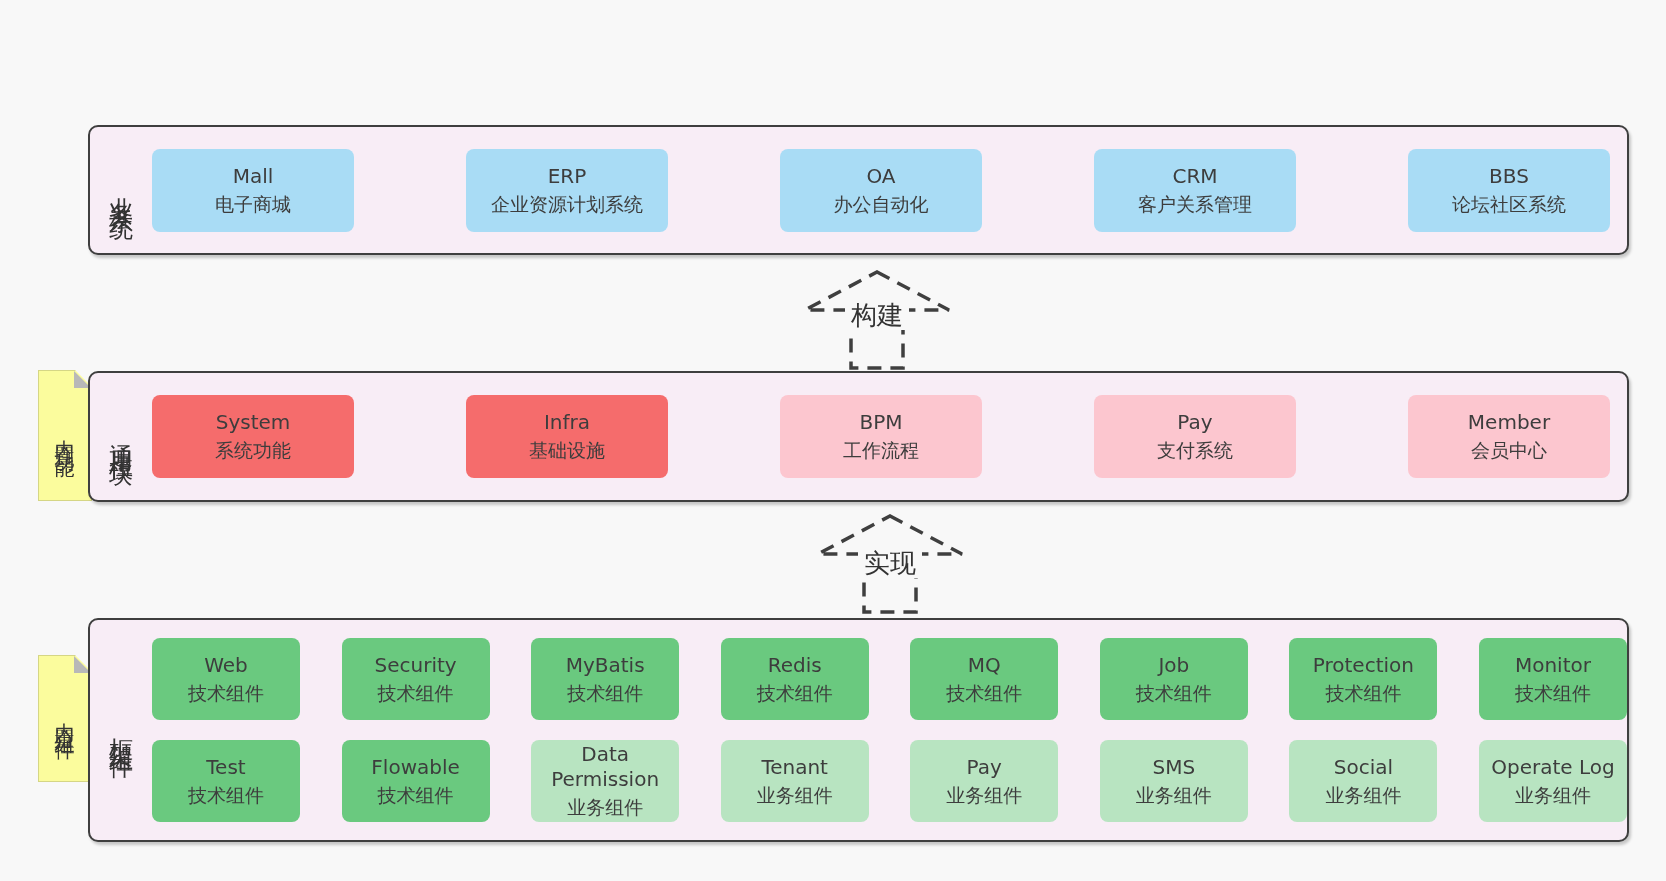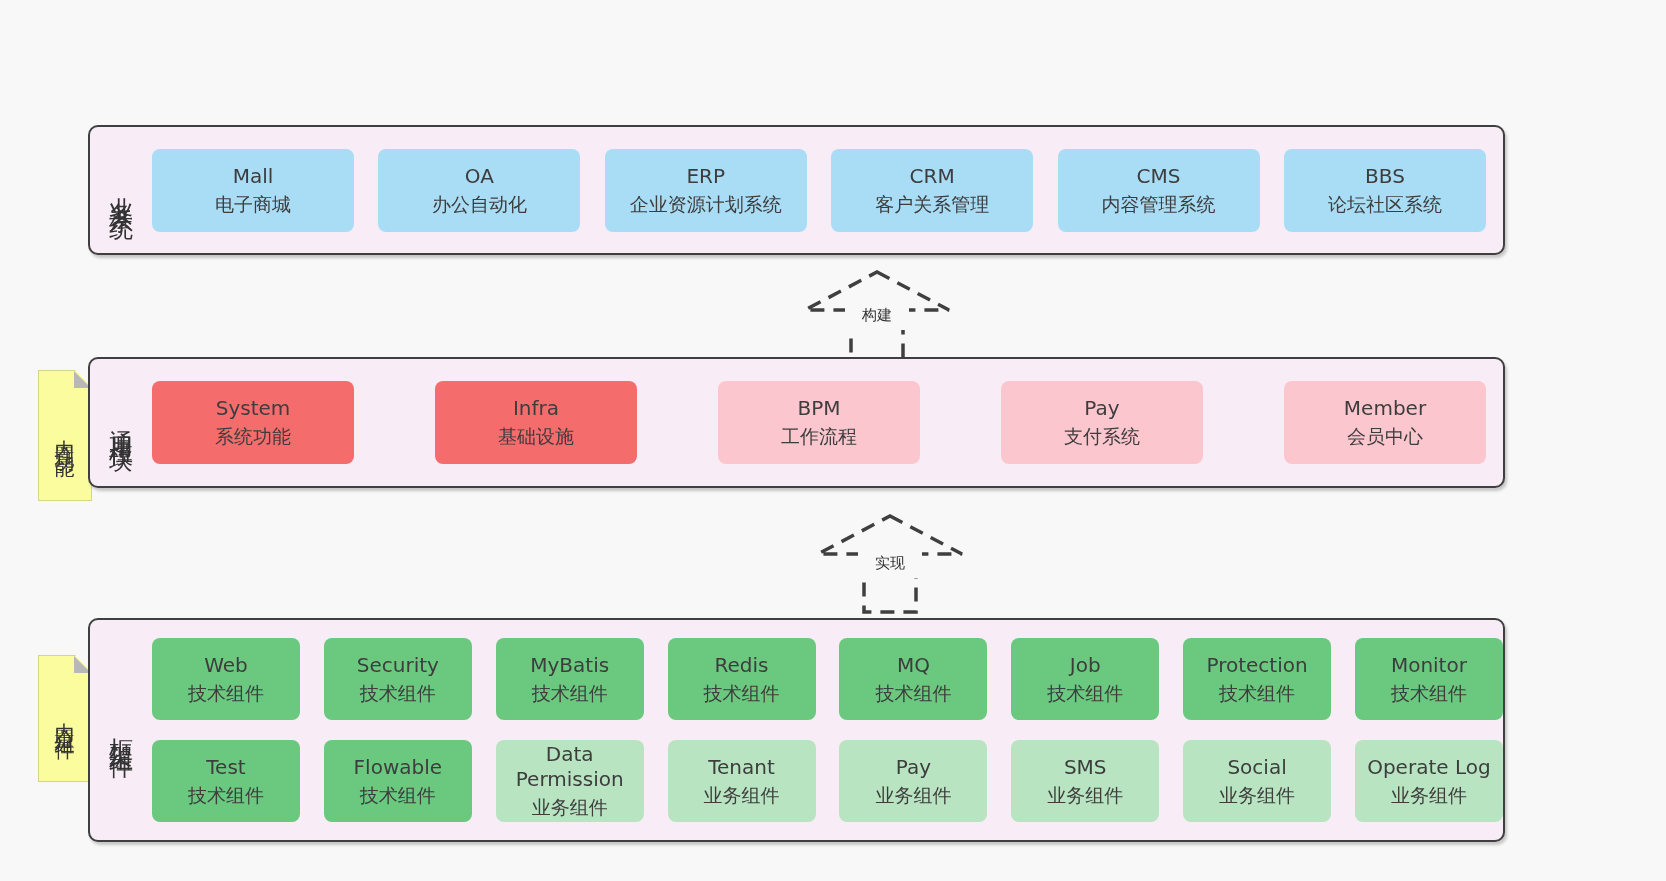"Mall" .layer { width: 1417px -> 1541px }
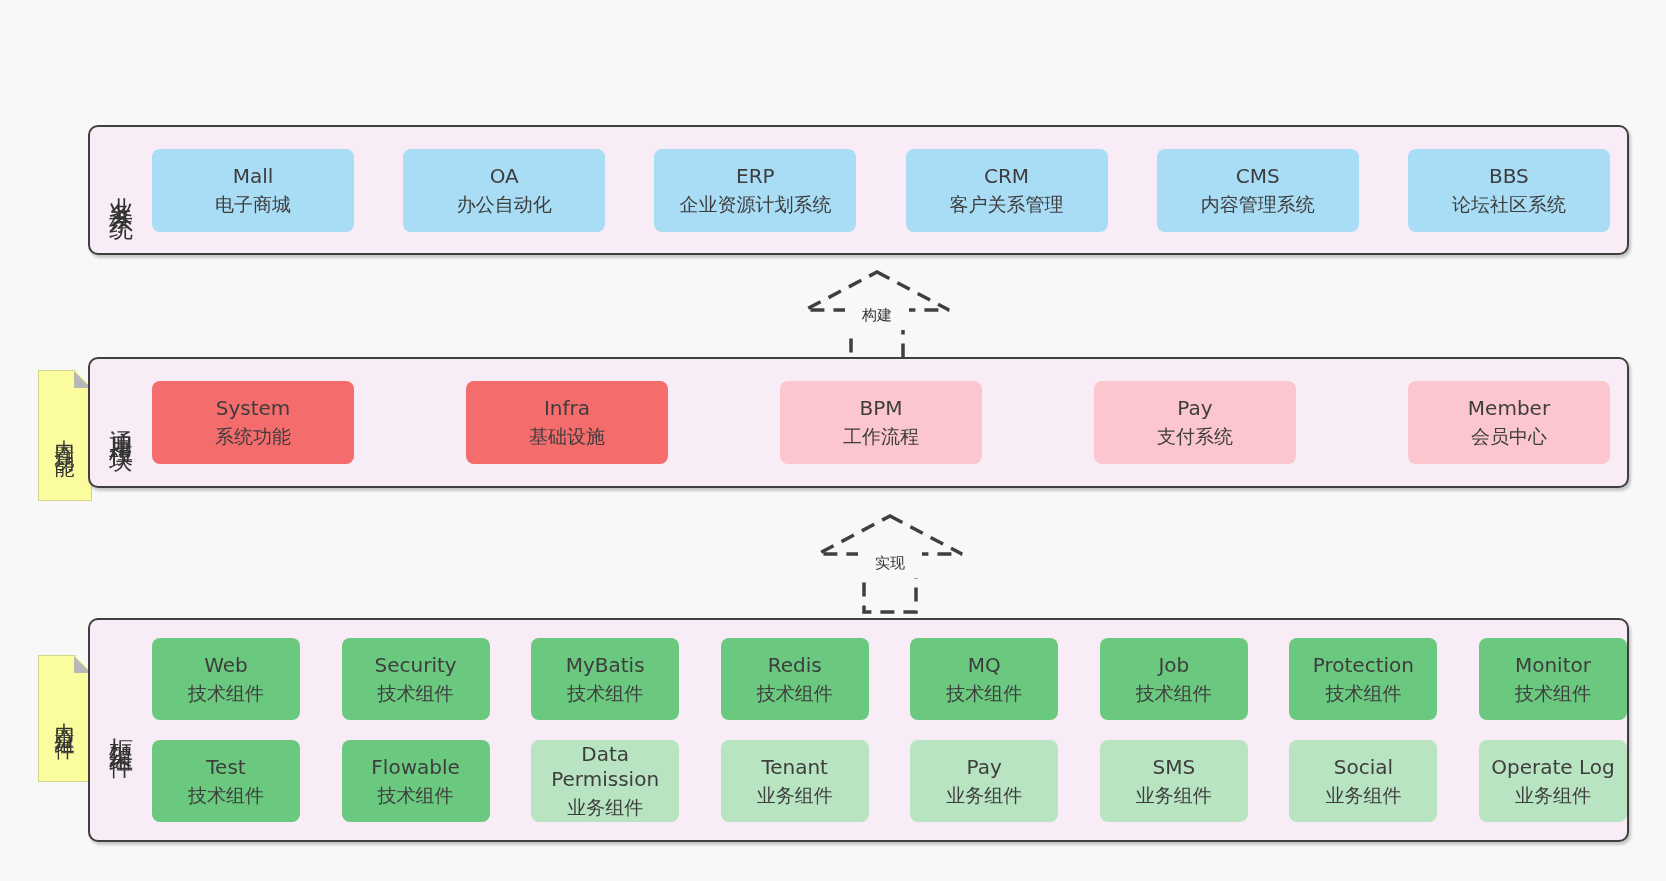"OA" div.box { order: before "ERP" -> after "ERP" }
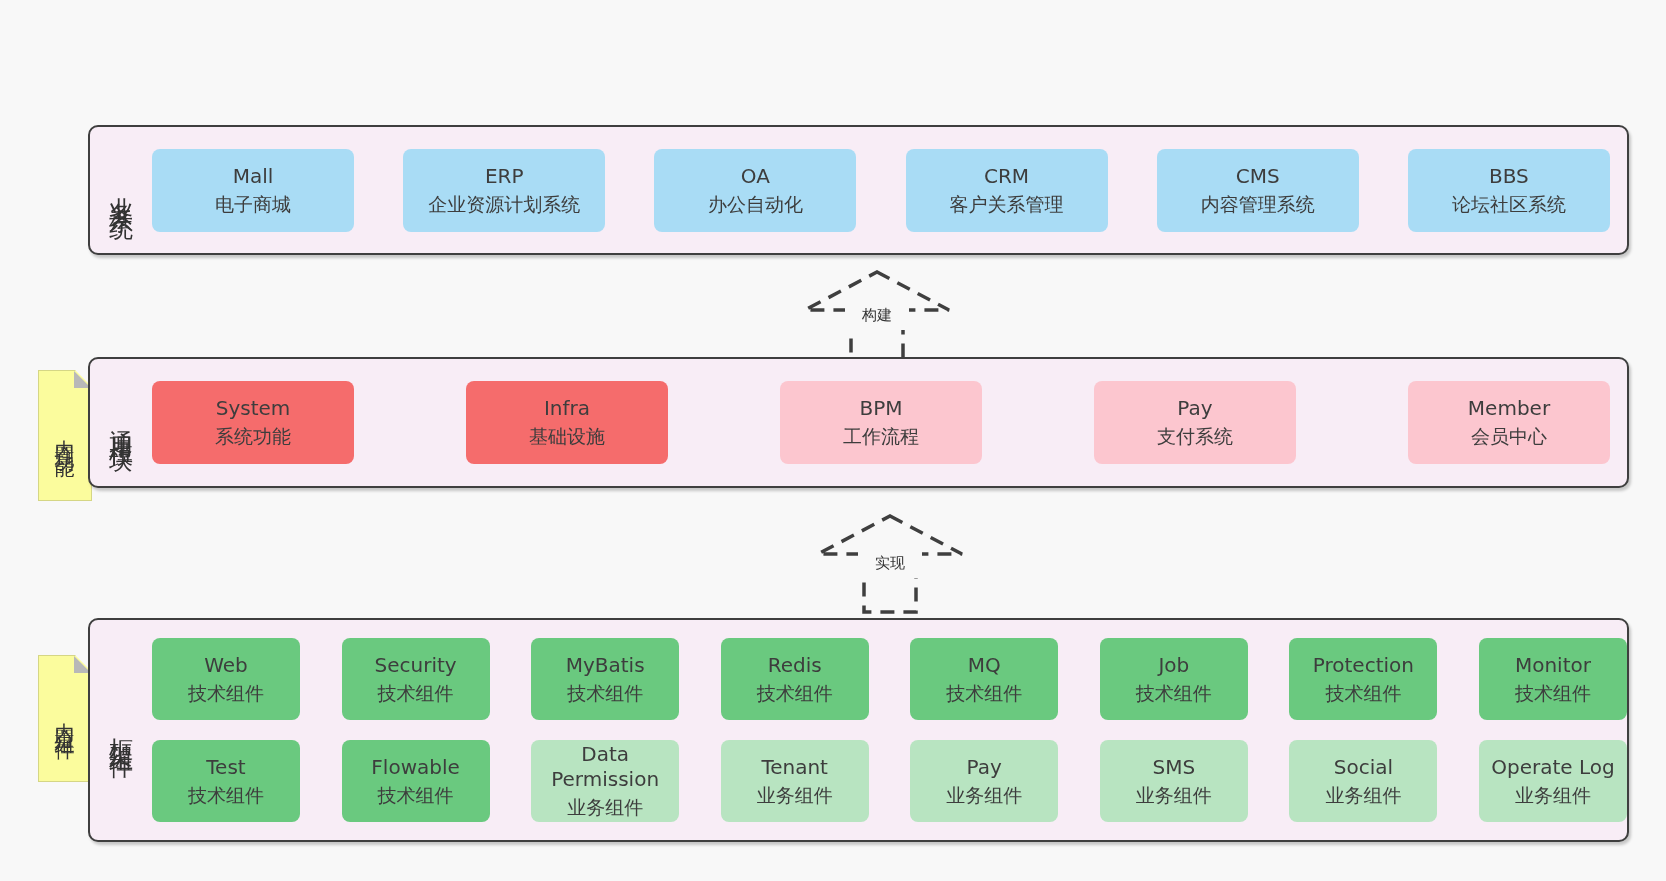"CMS" div.box { html: <div> <div>CMS</div> <div>内容管理系统</div> </div> -> none }
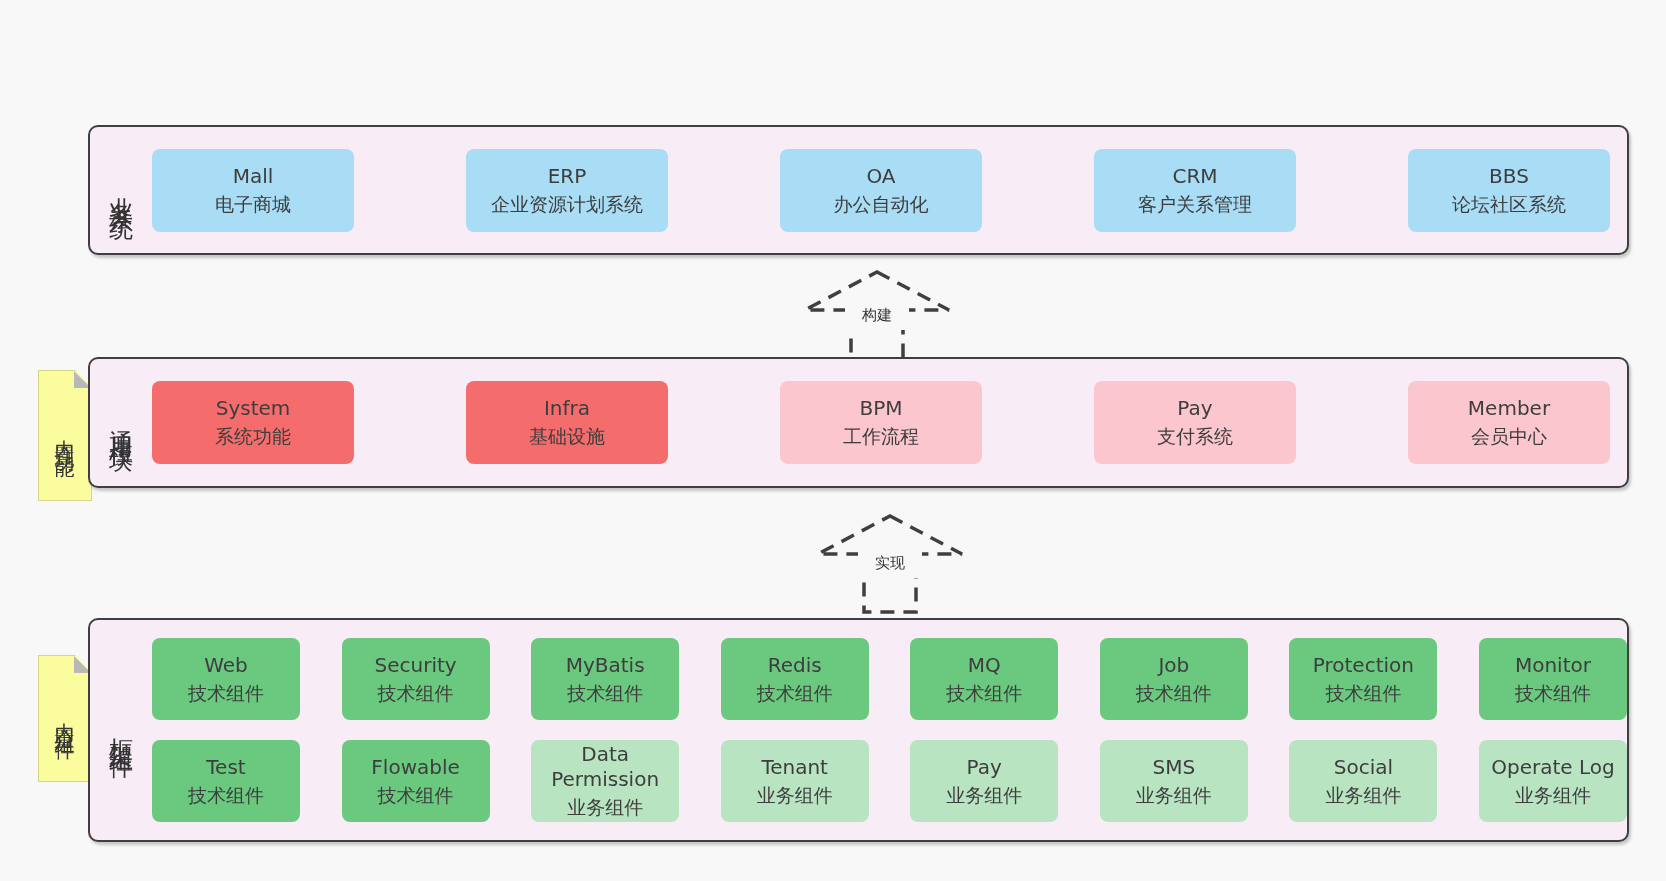"构建" .arrow-label { font-size: 15px -> 26px }
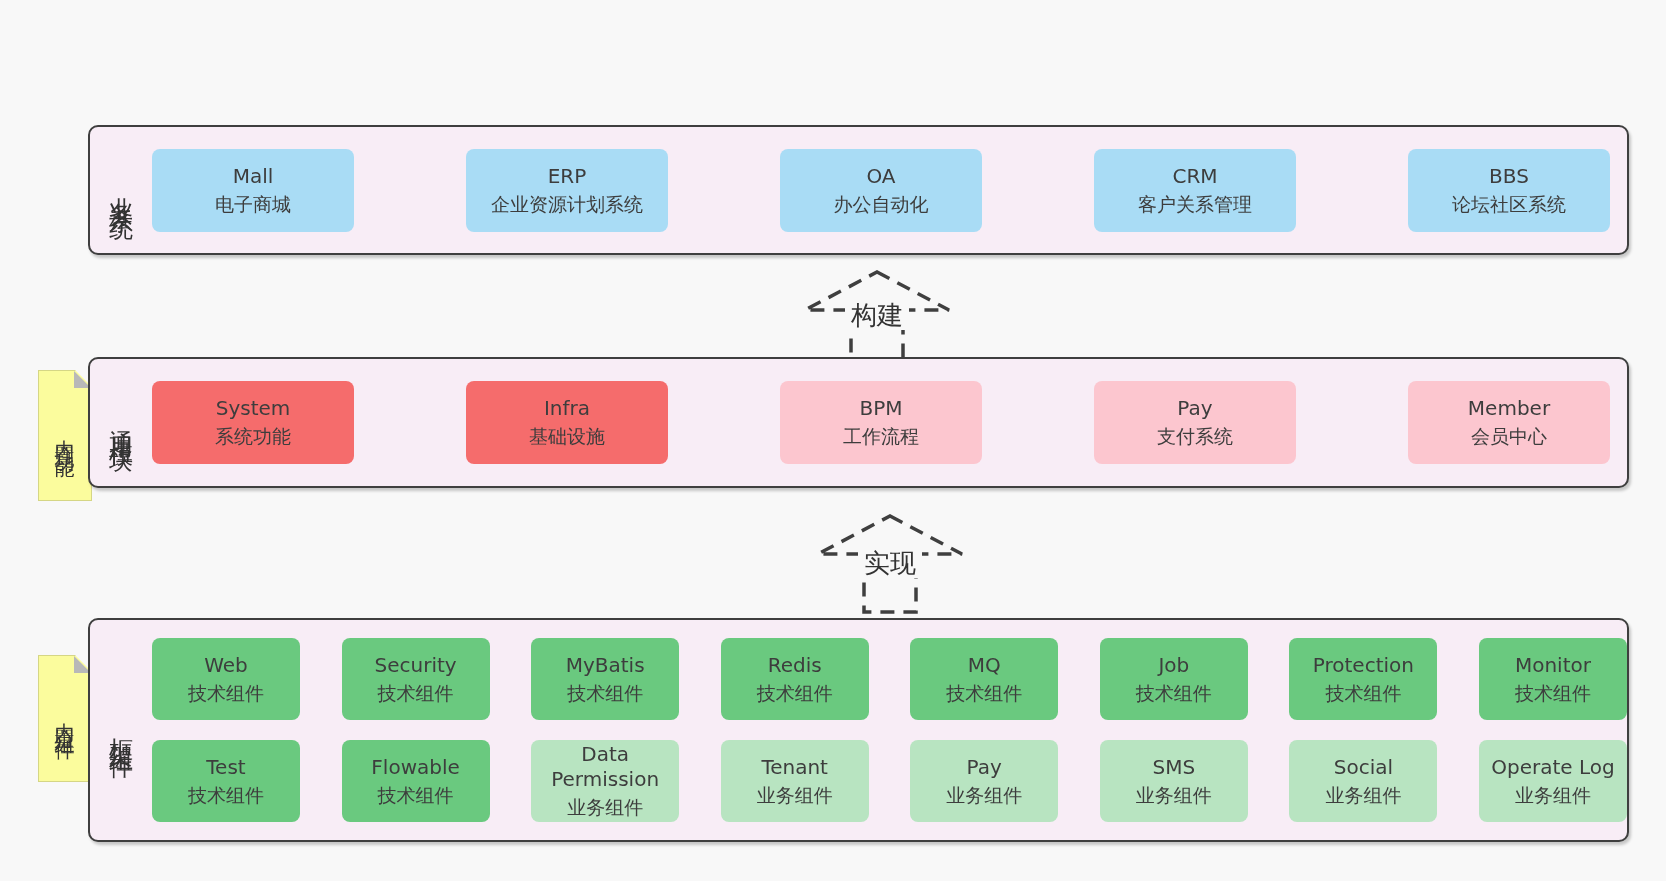"System" #layer-modules { top: 357px -> 371px }
